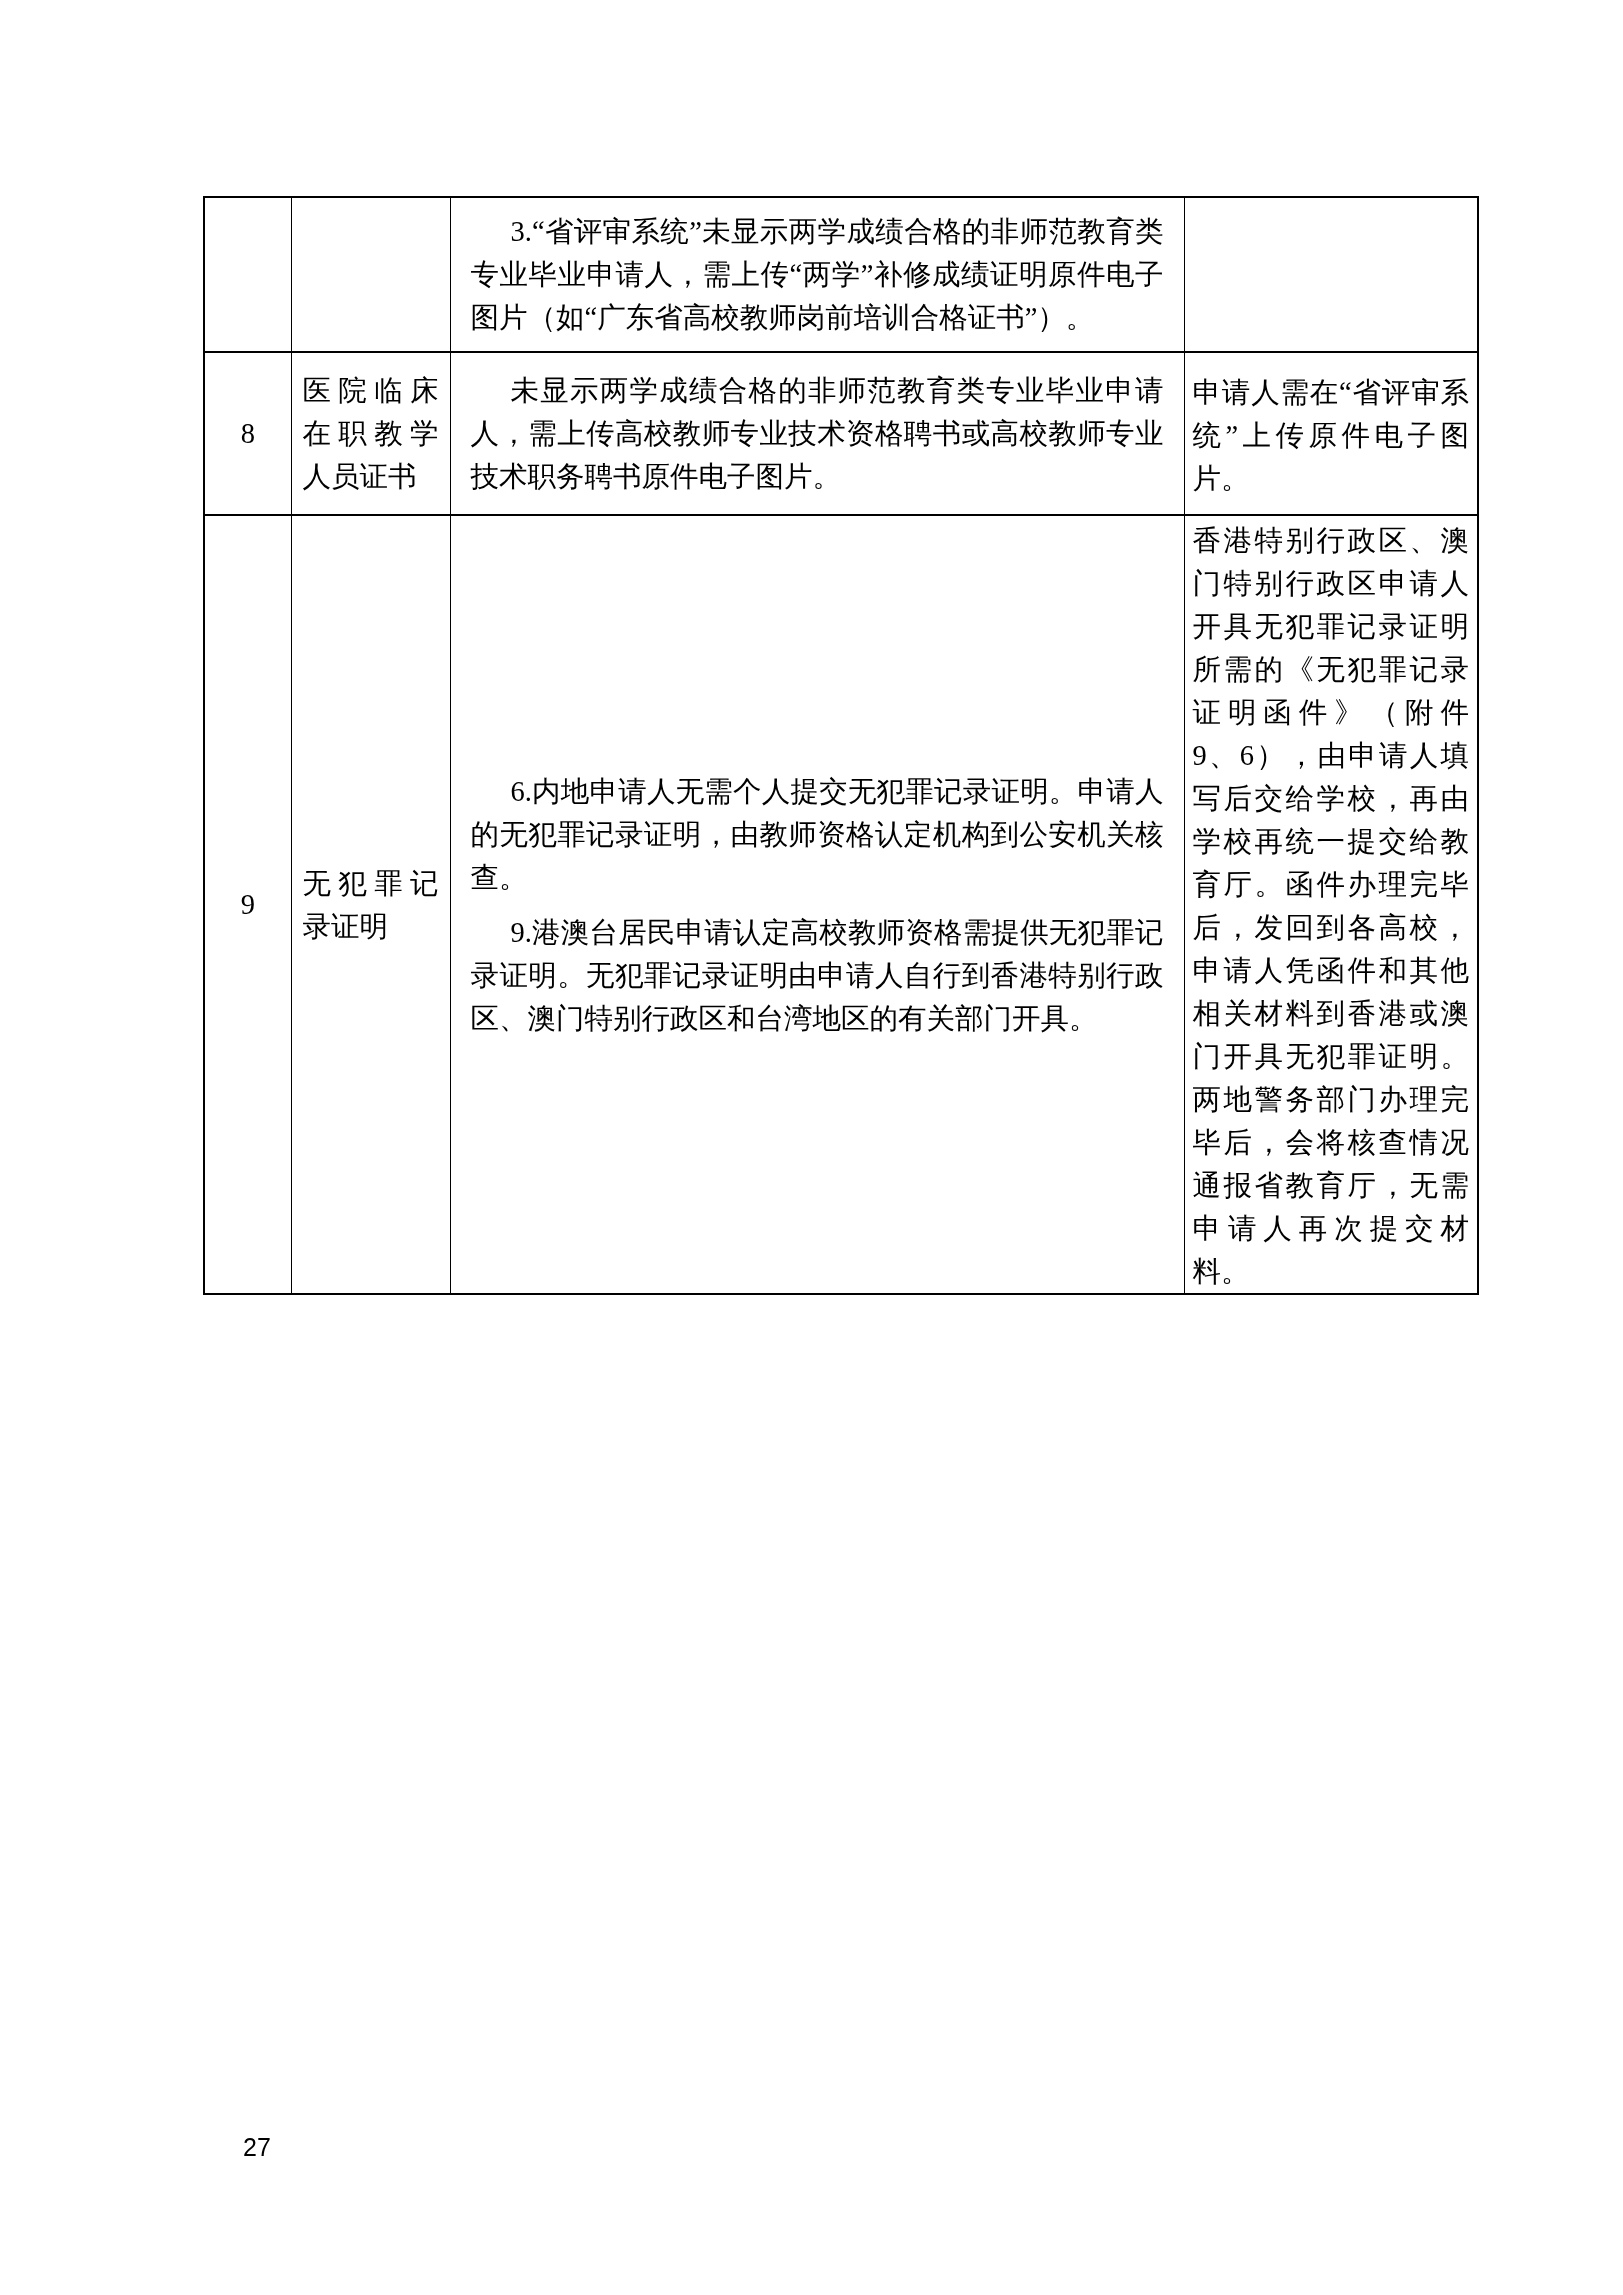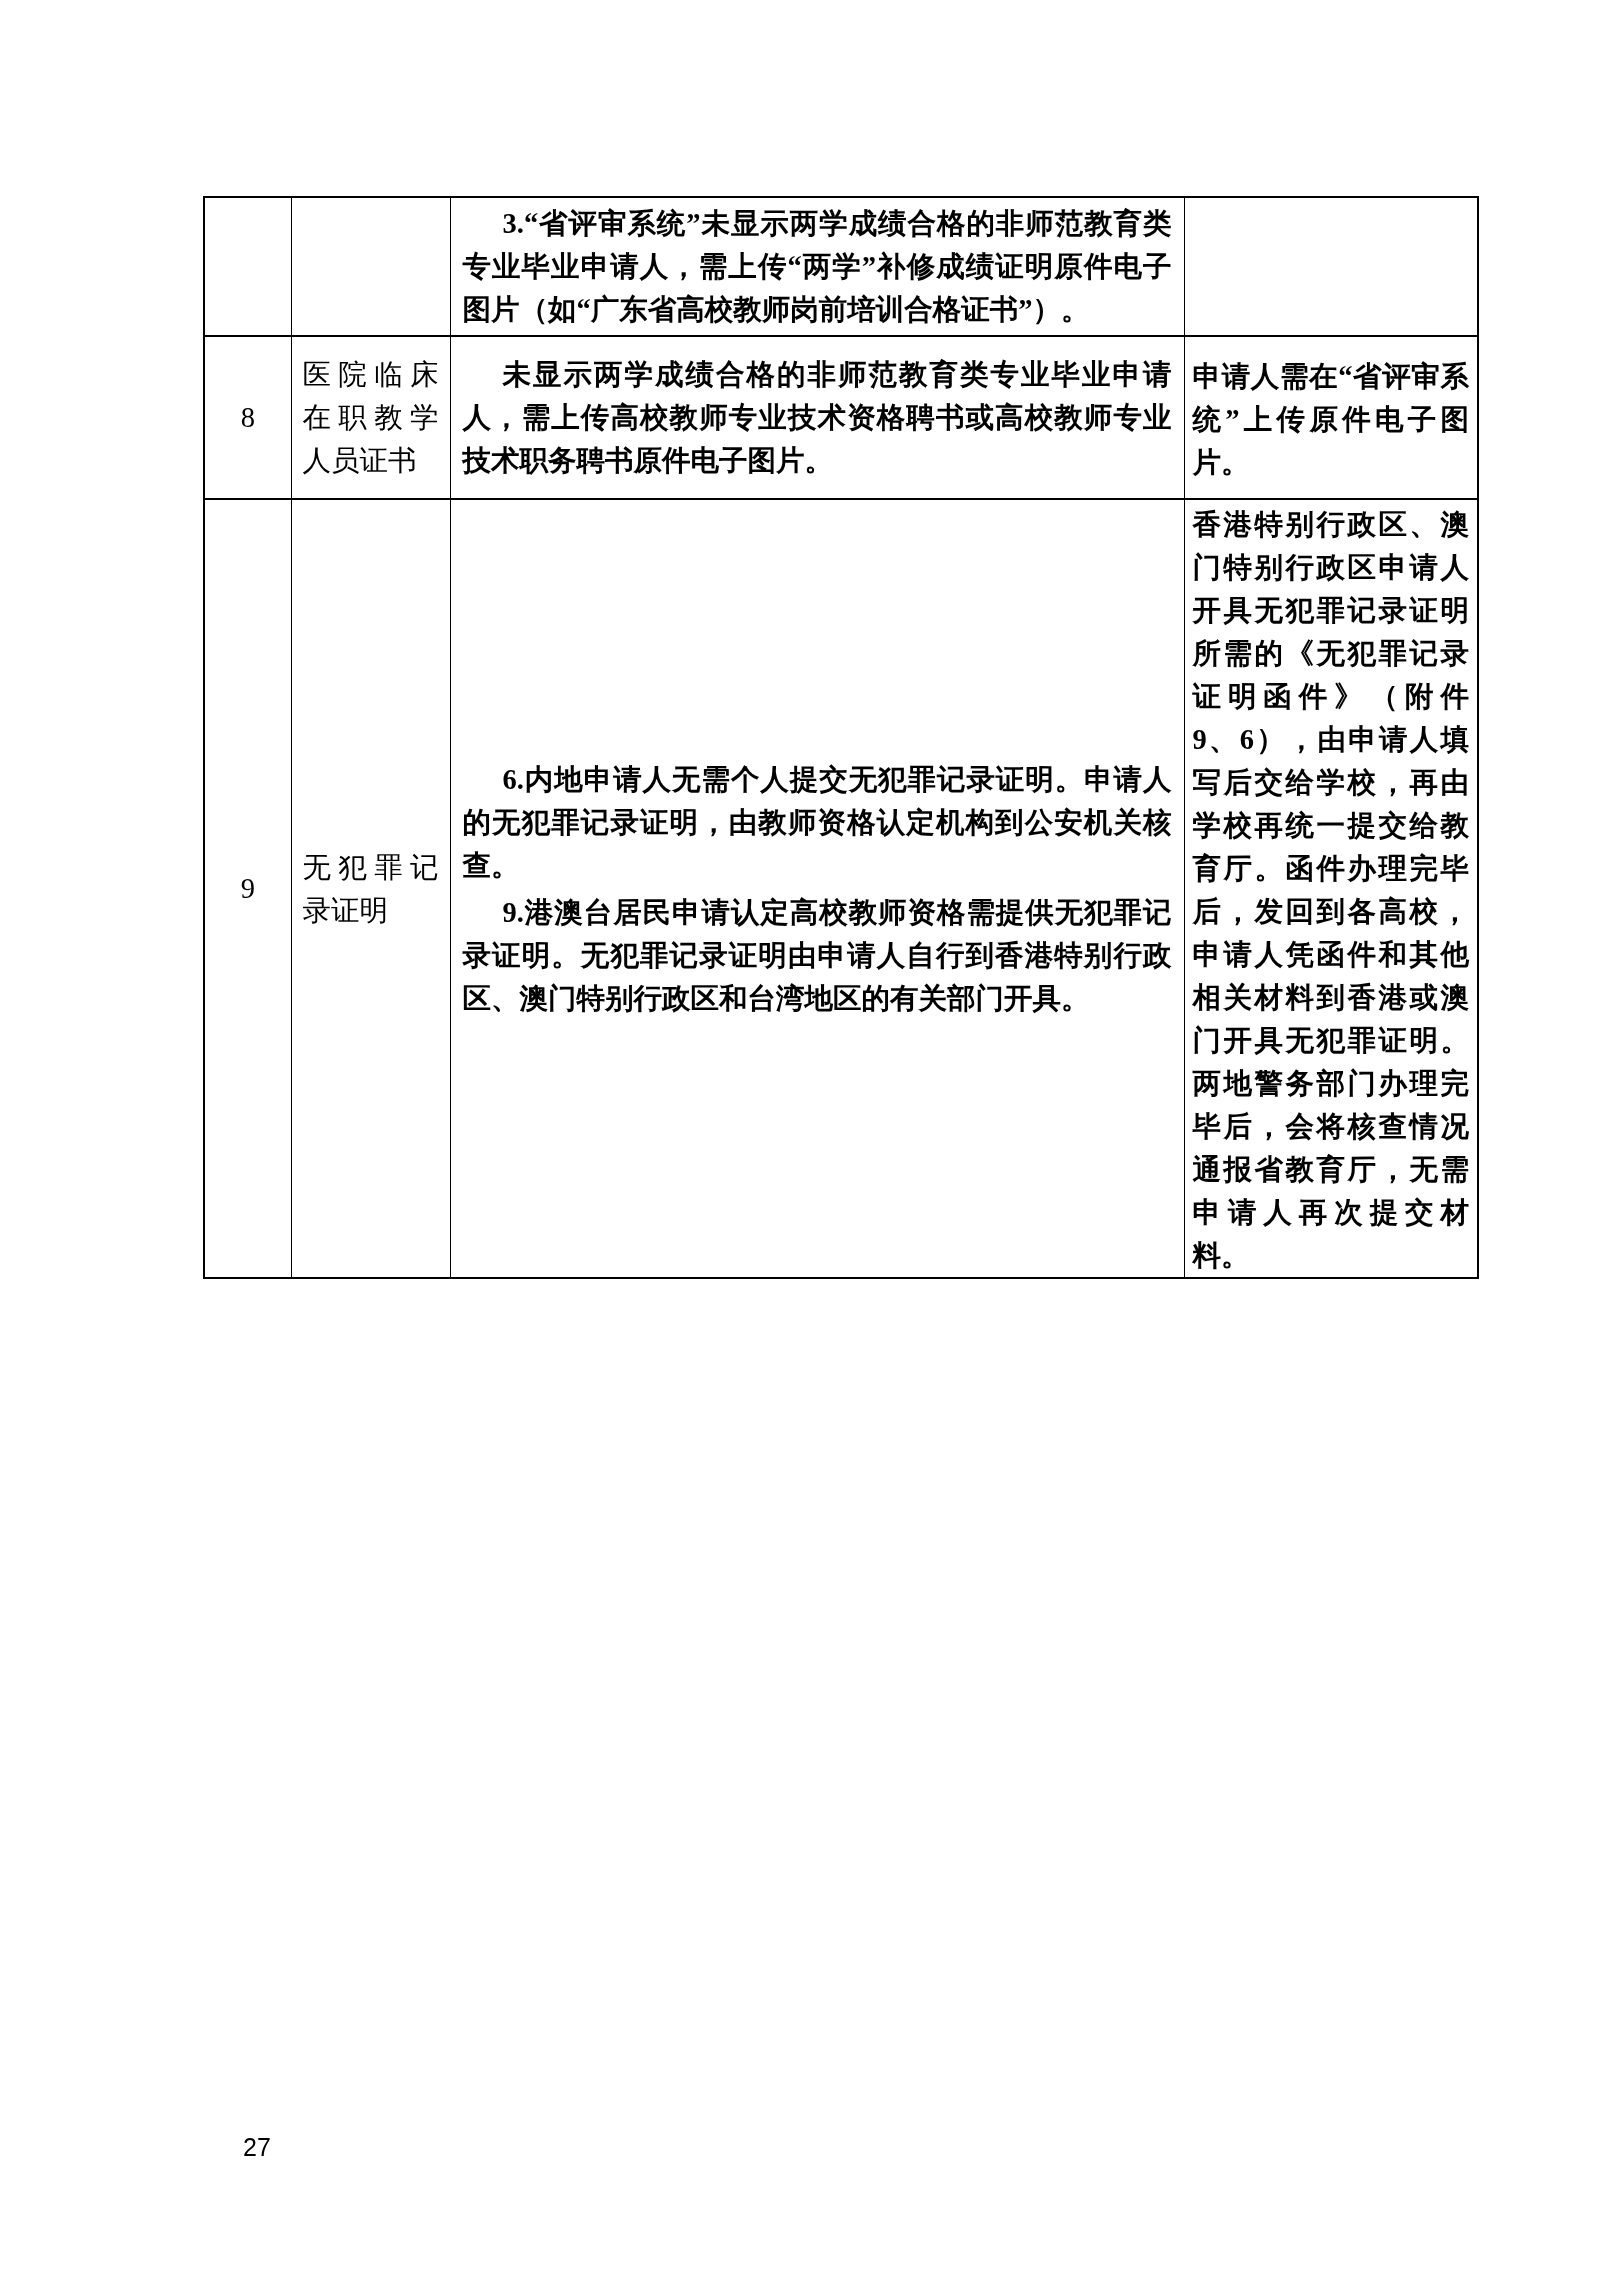"3.“省评审系统”未显示两学成绩合格的非师范教育类专业毕业申请人，需上传“两学”" td.cell-desc p.para { font-weight: bold -> none; margin: 4px -> 12px }
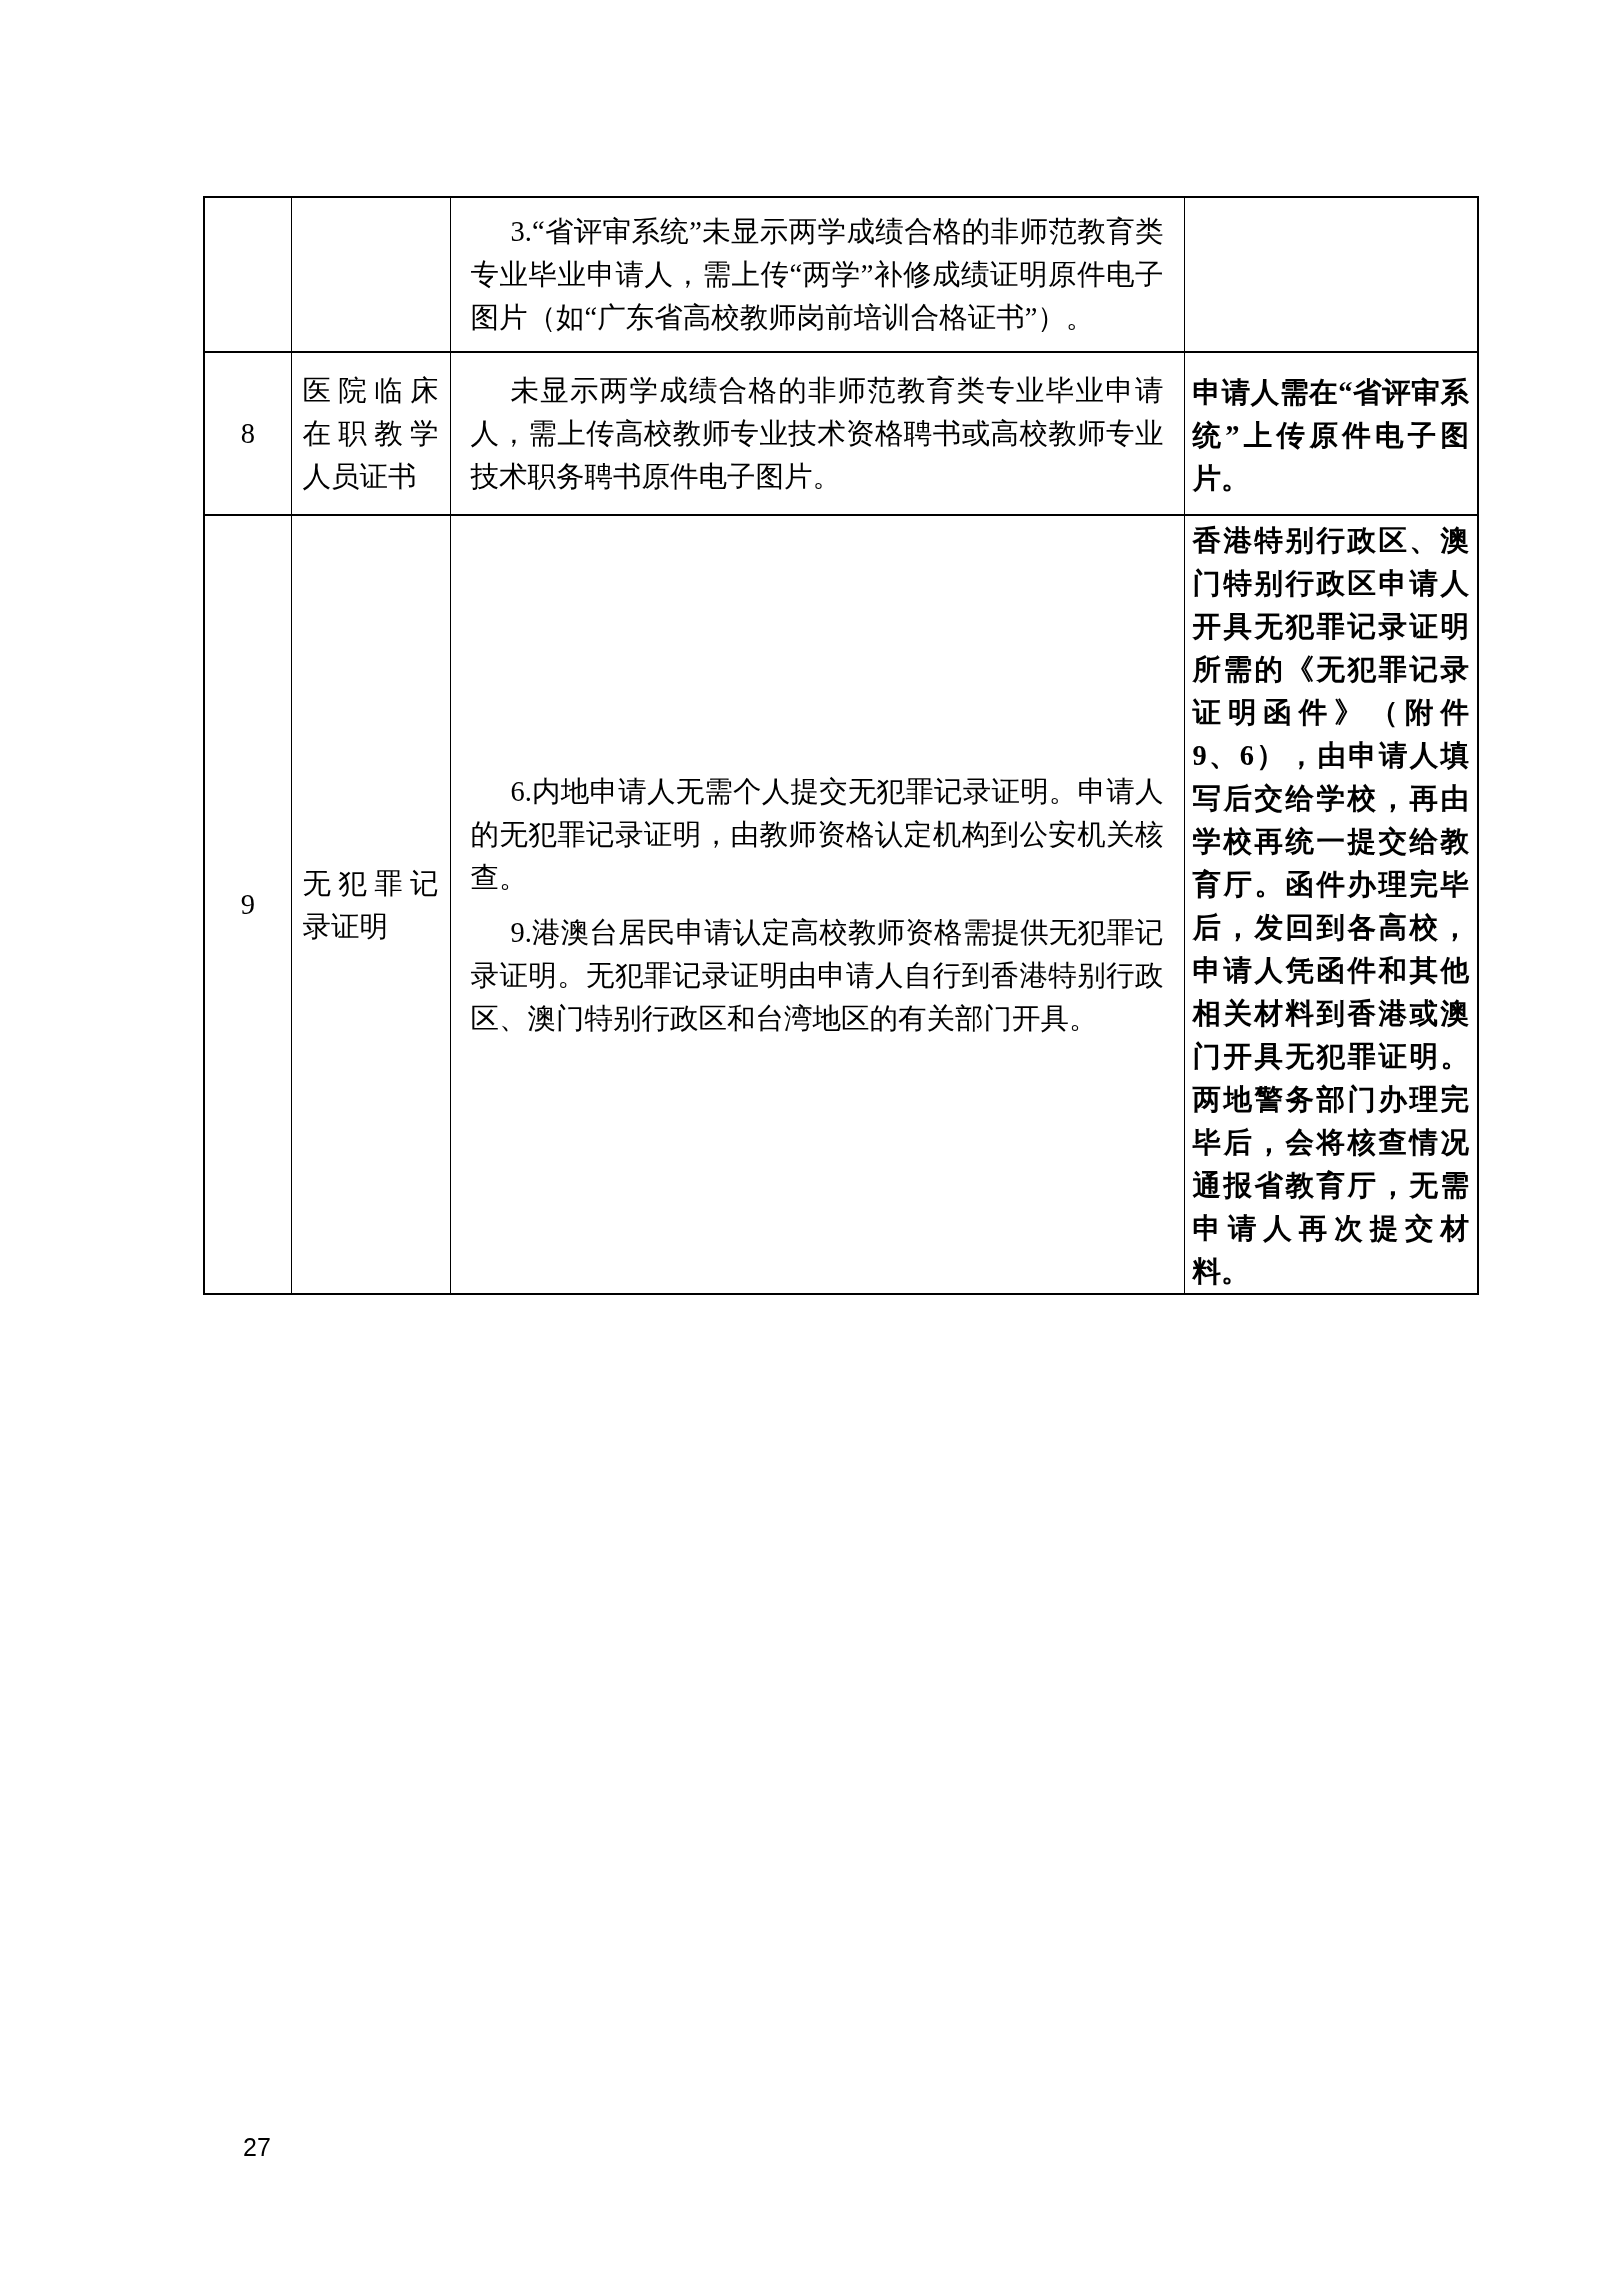"申请人需在“省评审系统”上传原件电子图片。" td.cell-note { font-weight: bold -> none }
